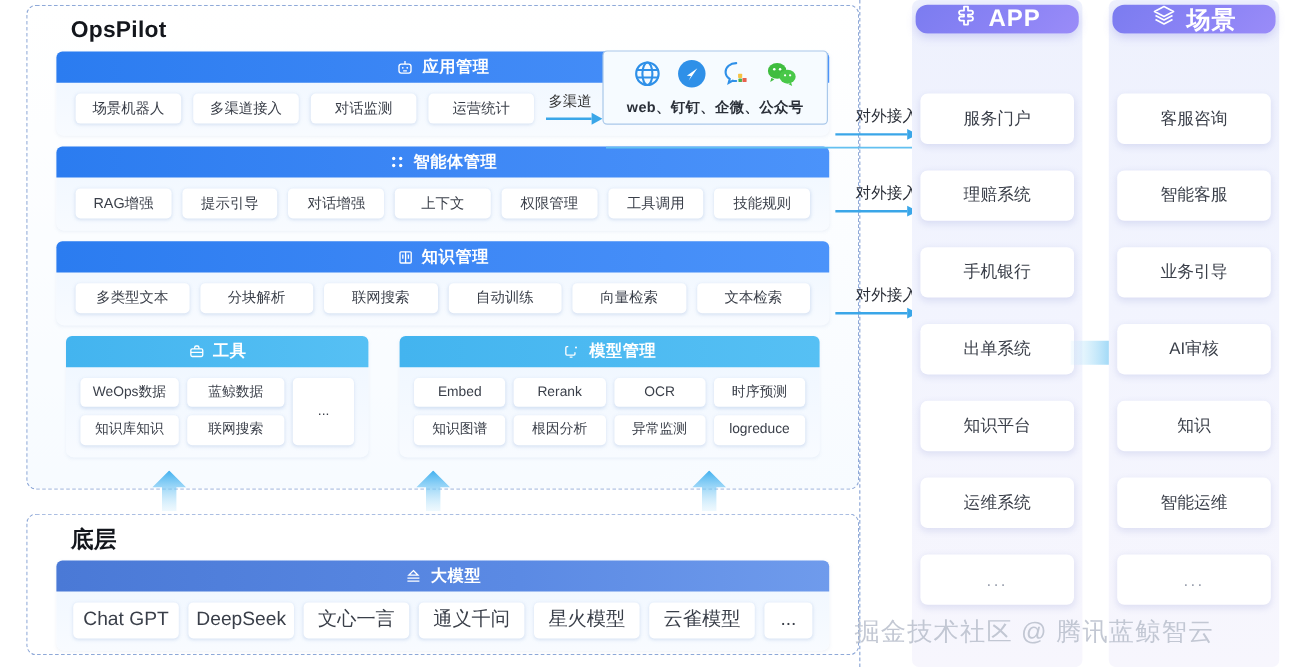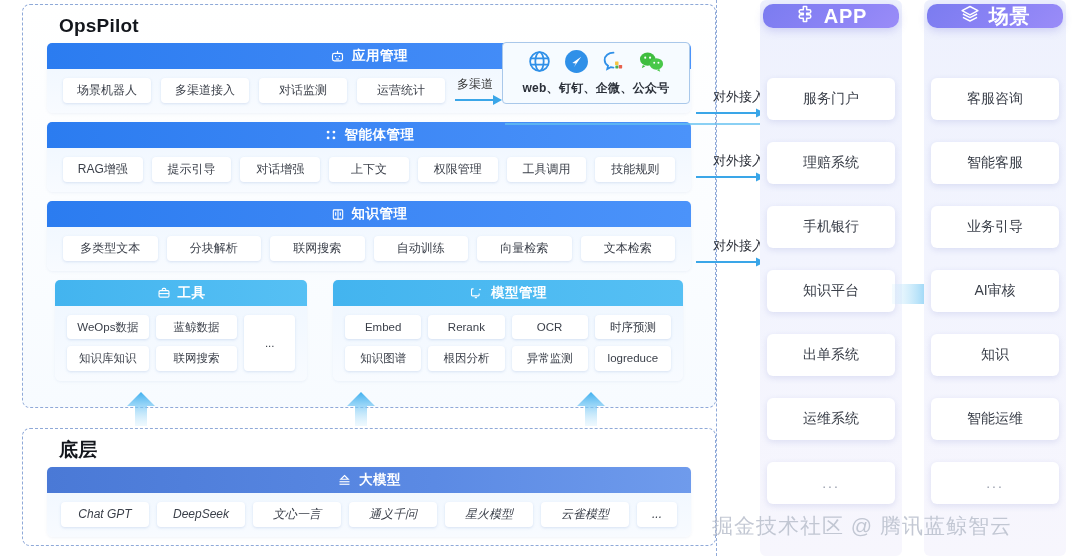"知识平台" div.rail-item { order: before "出单系统" -> after "出单系统" }
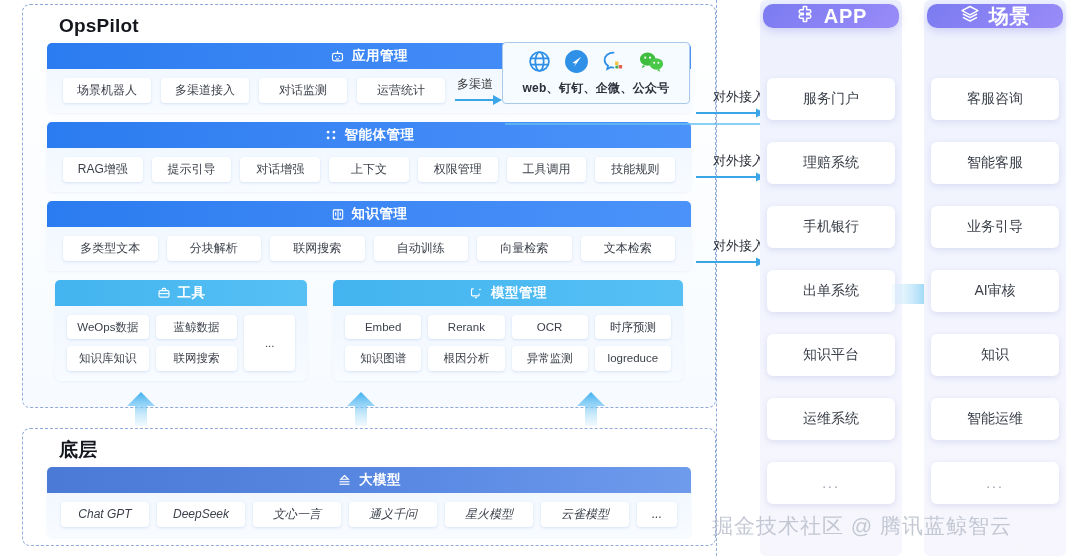"Chat GPT" #llm-sec .chip { font-size: 12px -> 16px; font-style: italic -> none }
